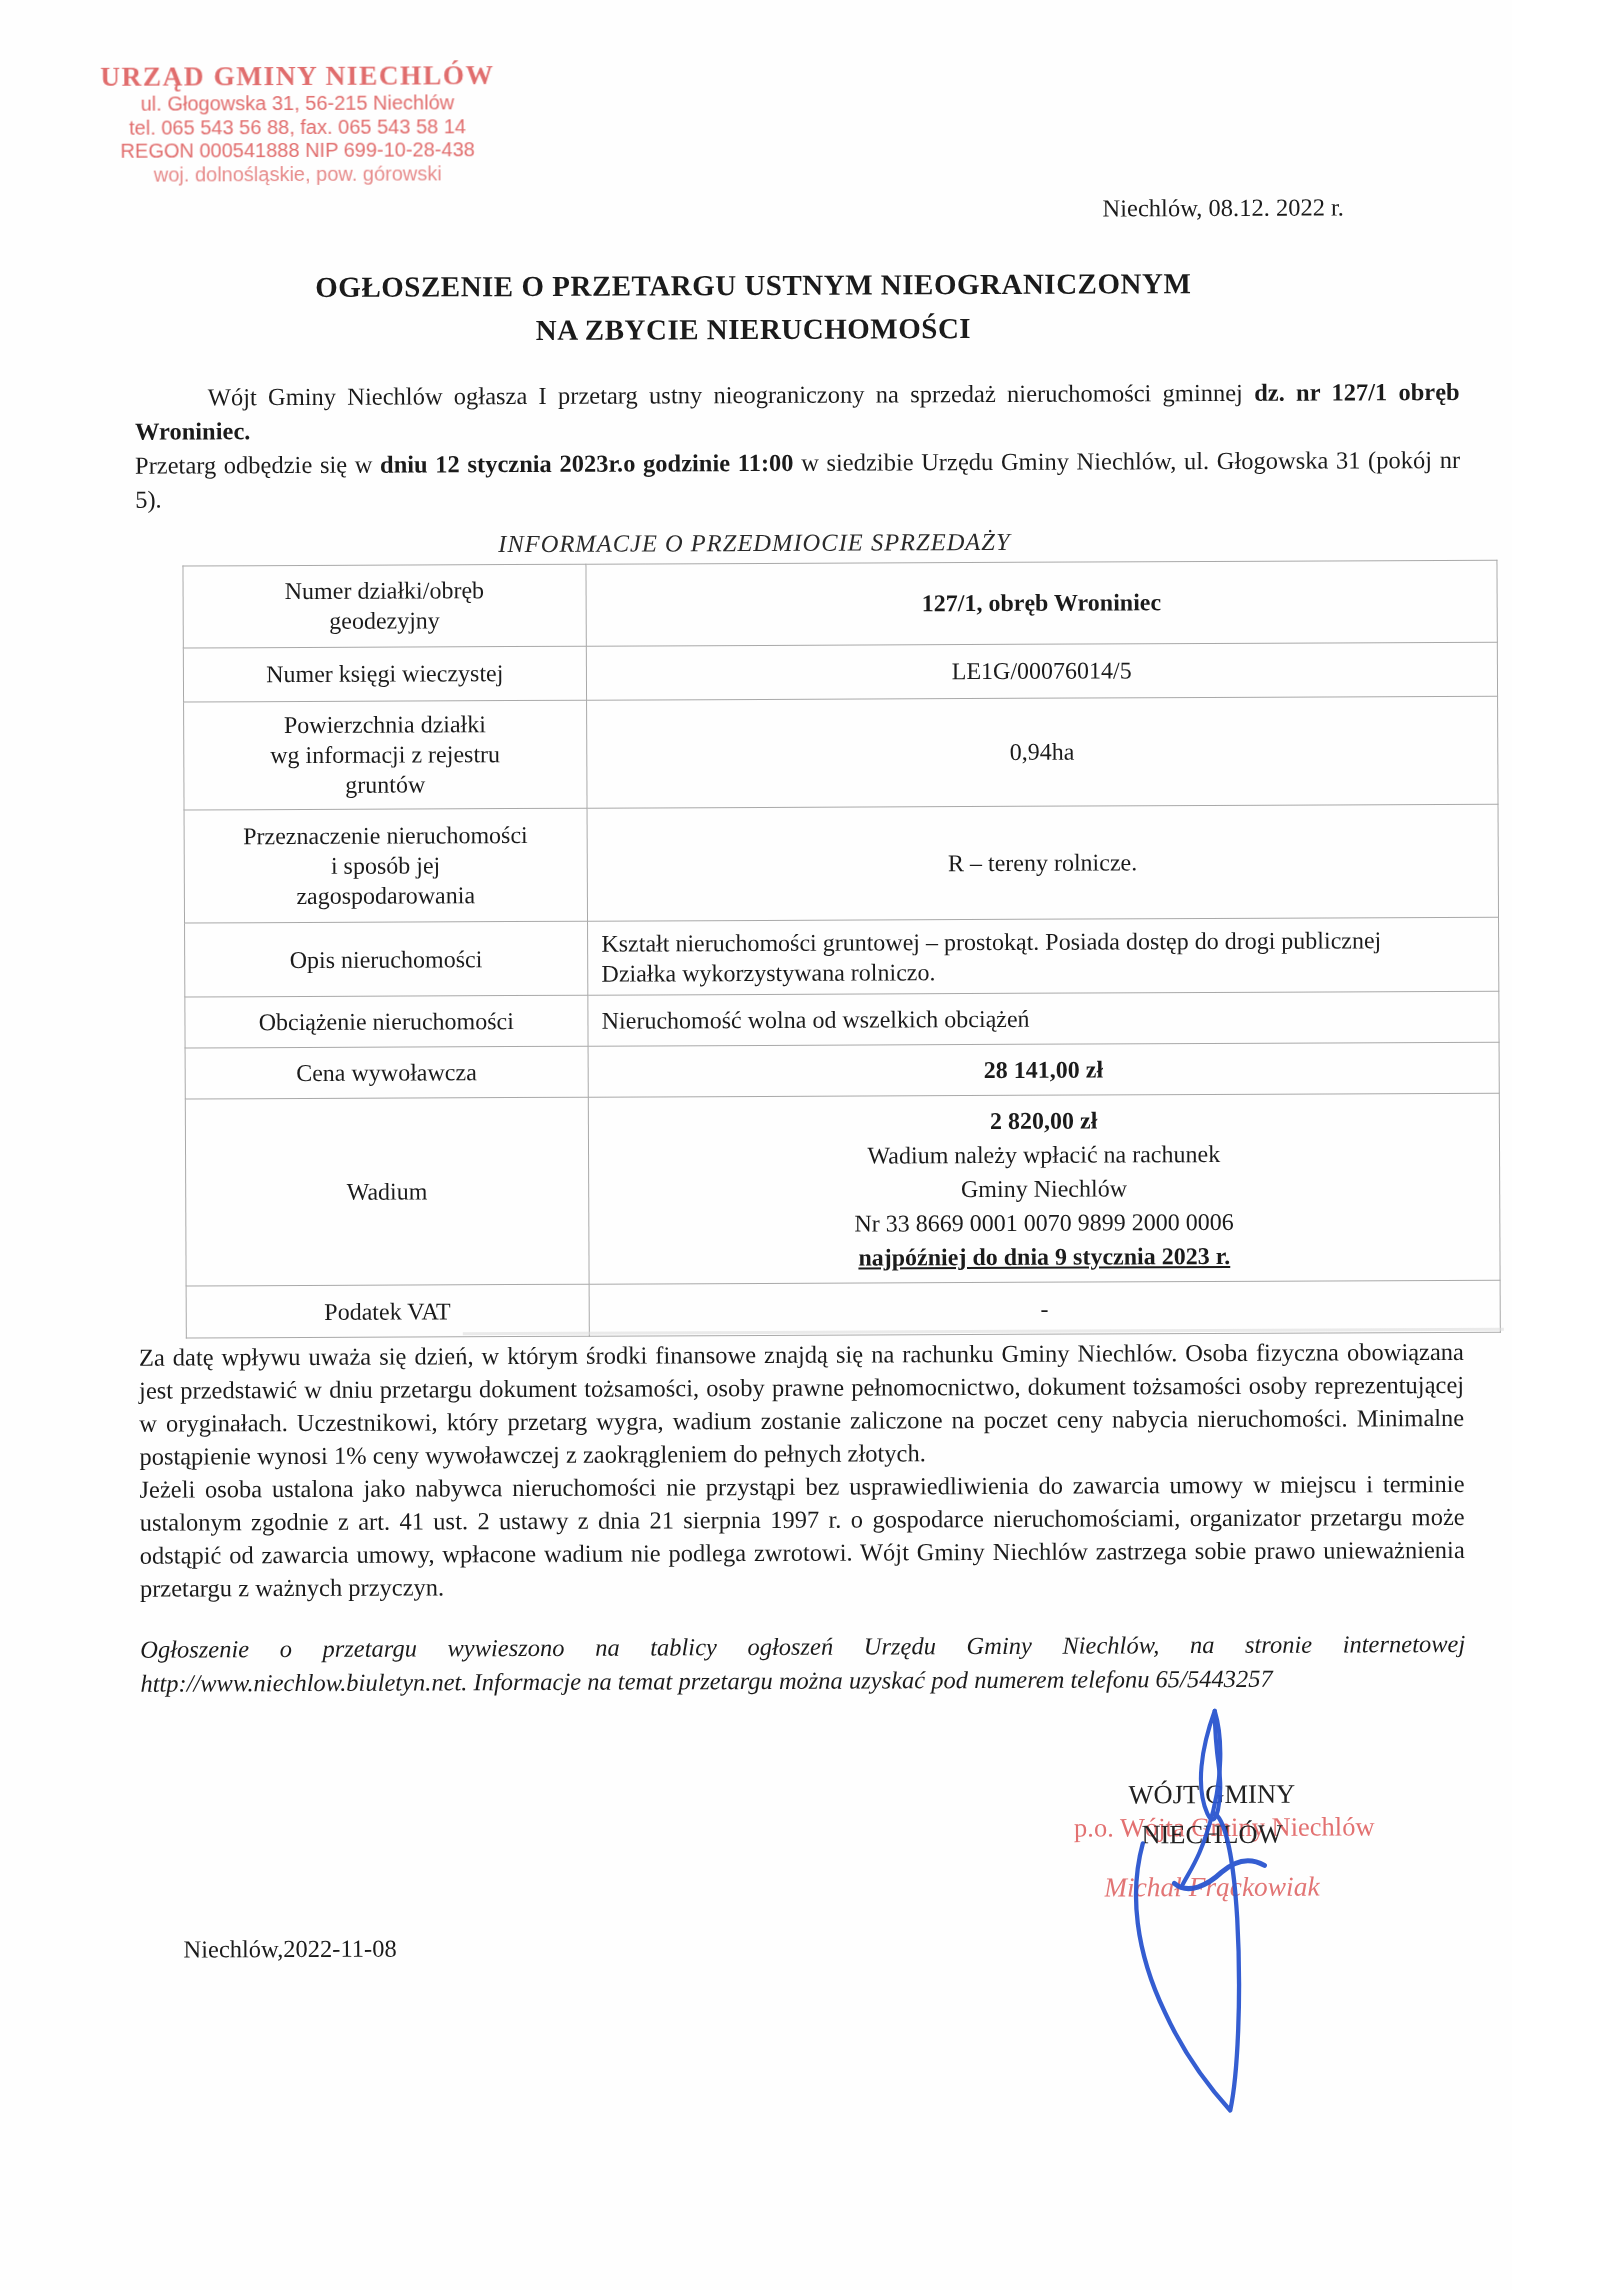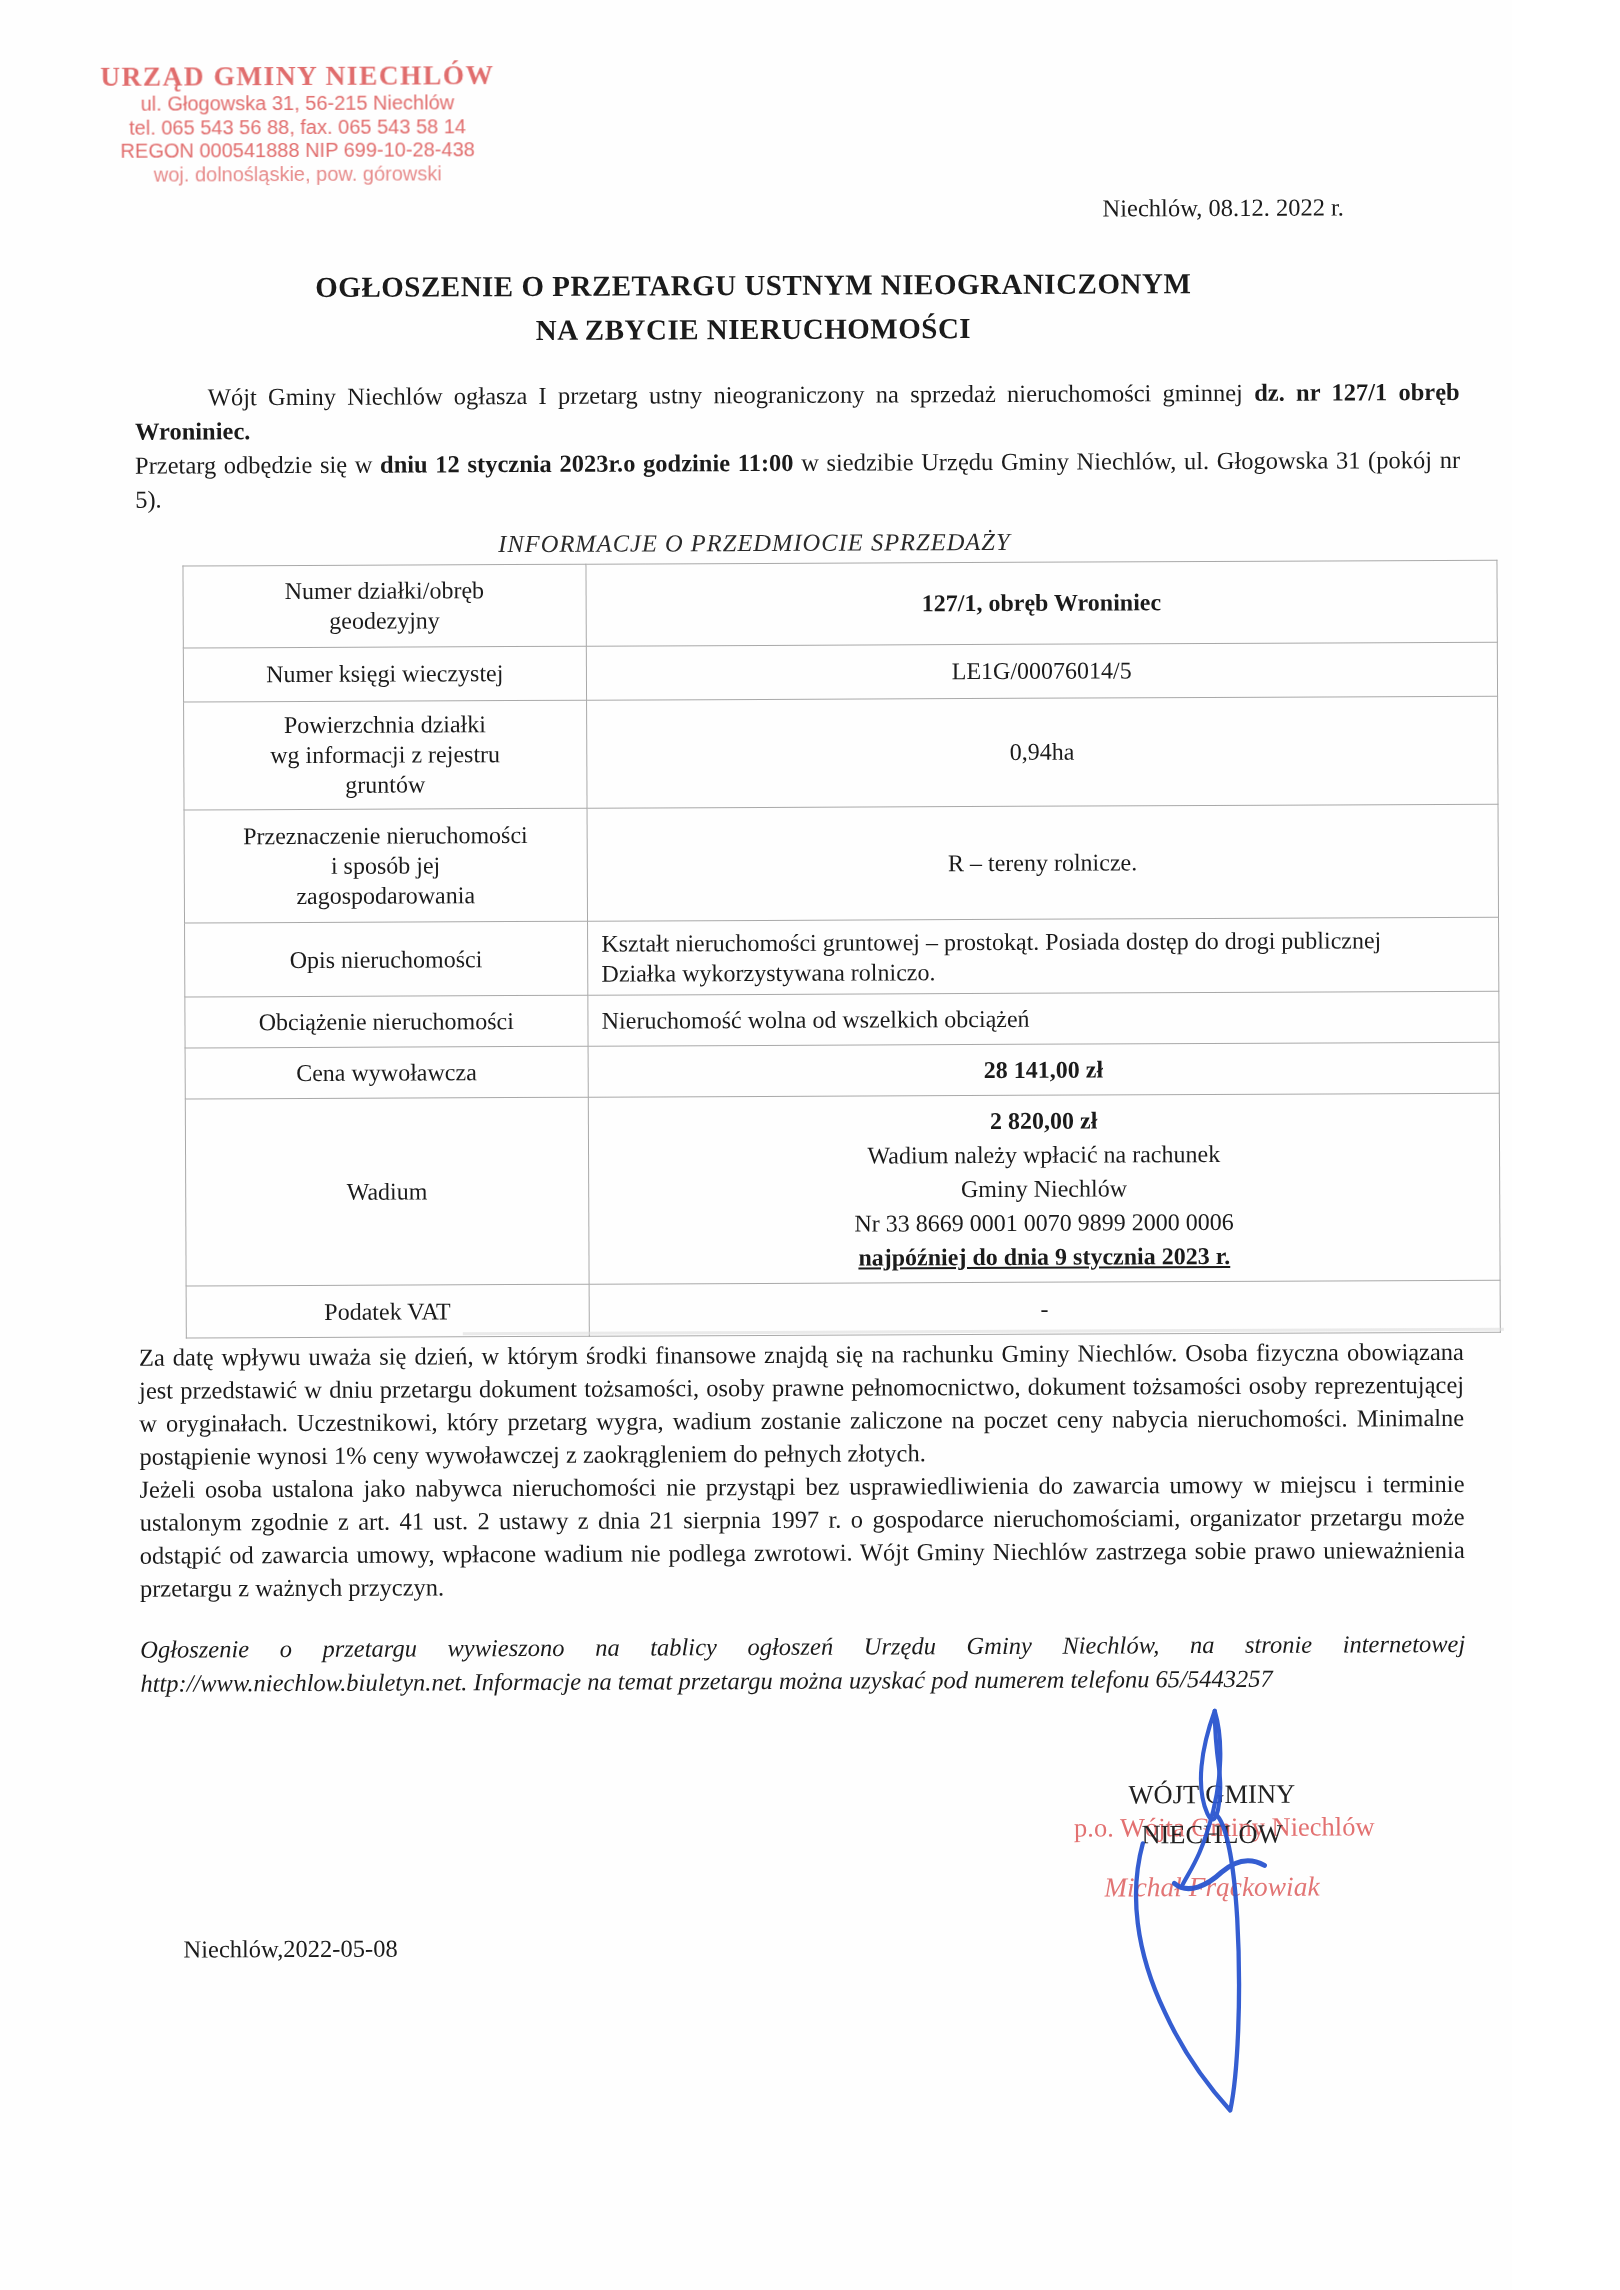"Niechlów,2022-05-08" div.bottom-date { text: Niechlów,2022-05-08 -> Niechlów,2022-11-08 }
